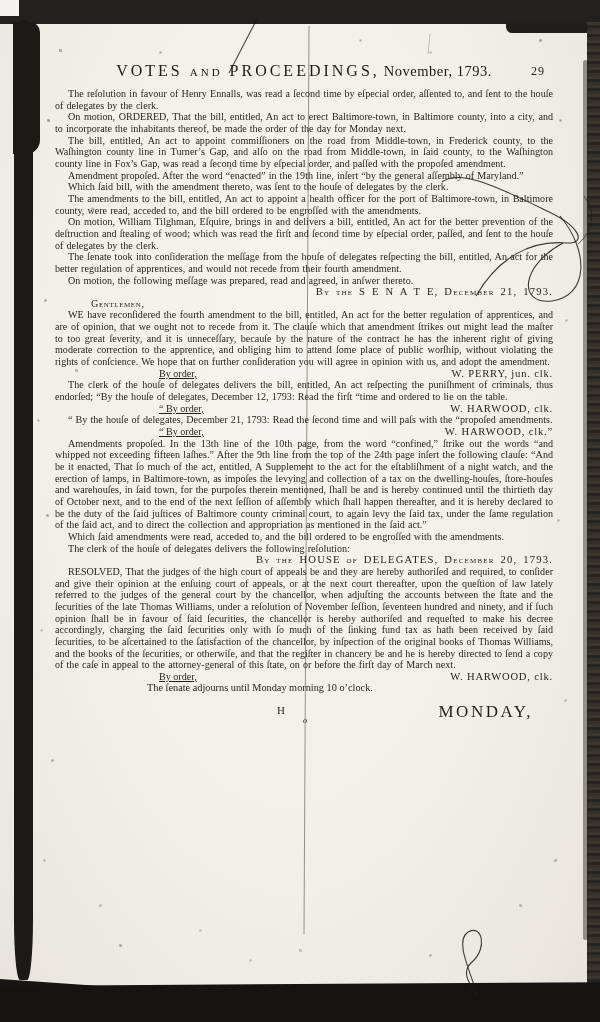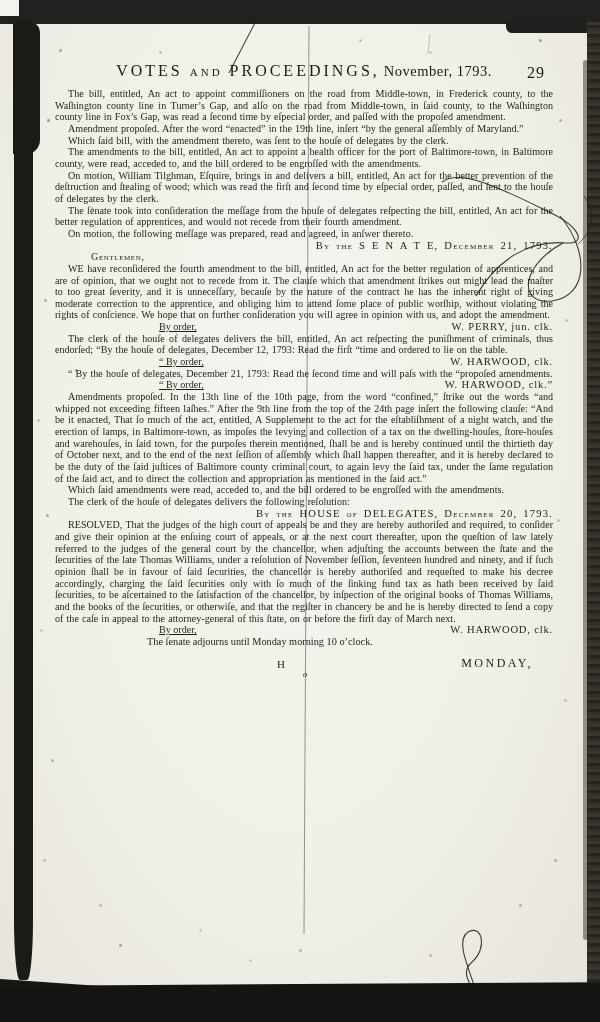"29" .page-number { font-size: 16px -> 12px }
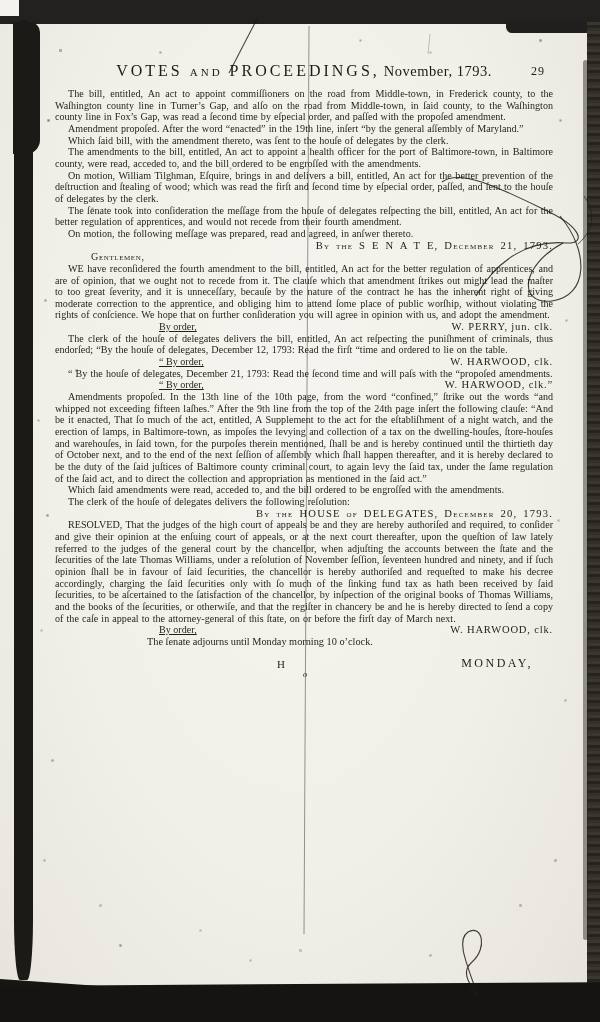"The reſolution in favour of" p.par { html: none -> <p>The reſolution in favour of Henry Ennalls, was read a ſecond time by eſpecial order, aſſented to, and ſent to the houſe of delegates by the clerk.</p> }
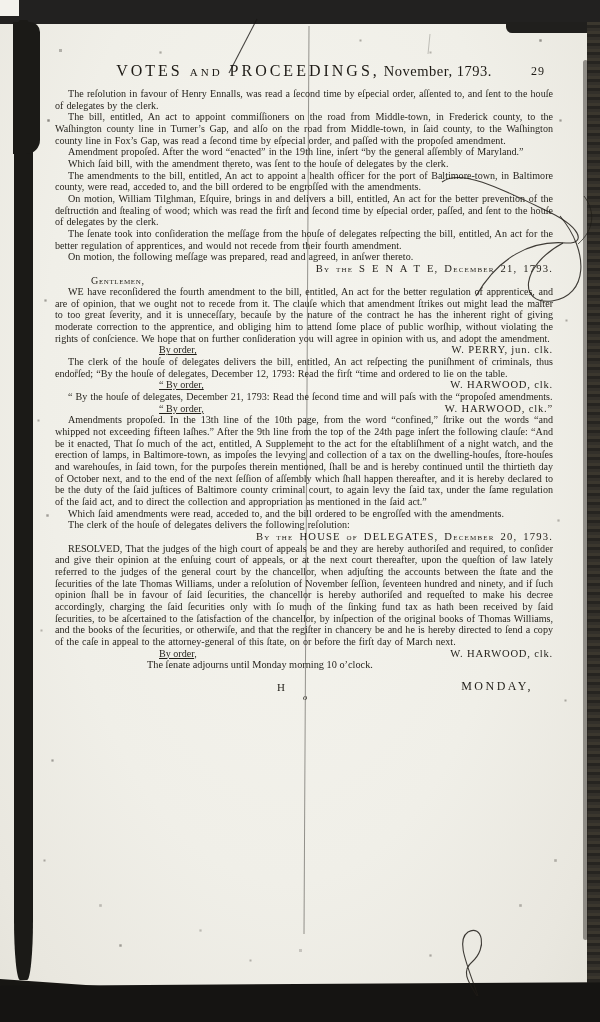"On motion, ORDERED, That the" p.par { html: none -> <p>On motion, ORDERED, That the bill, entitled, An act to erect Baltimore-town, in Baltimore county, into a city, and to incorporate the inhabitants thereof, be made the order of the day for Monday next.</p> }
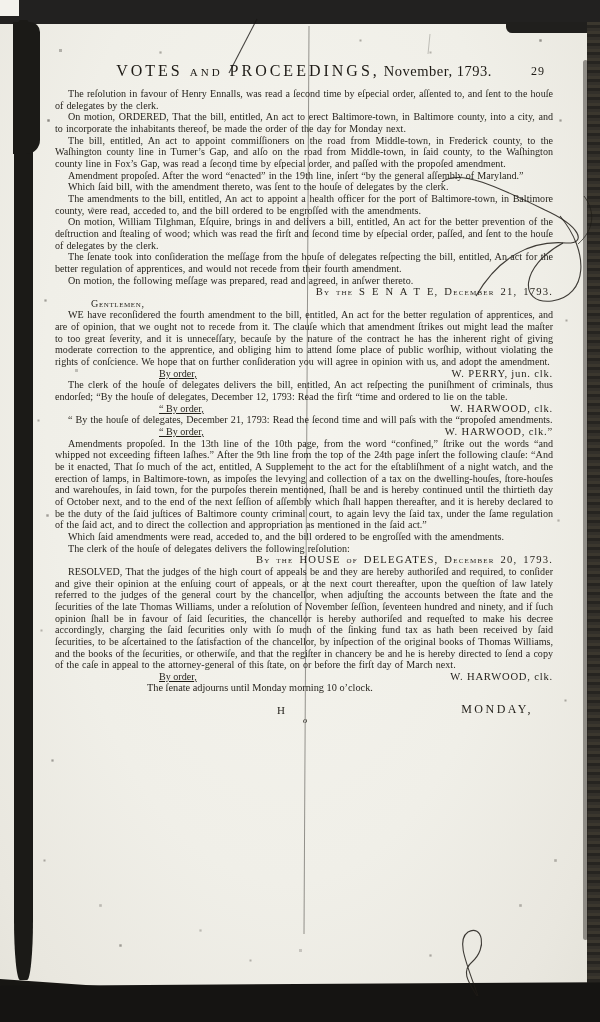"MONDAY," .catchword { font-size: 12px -> 17px }
